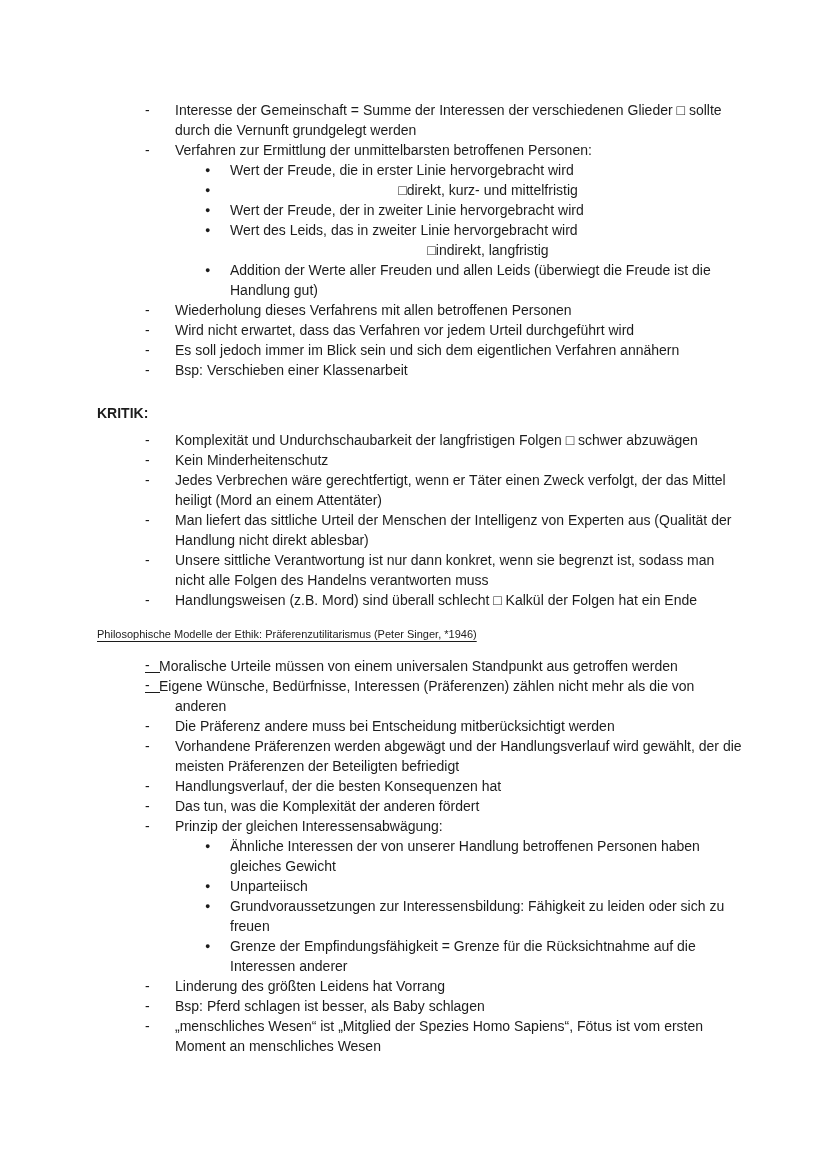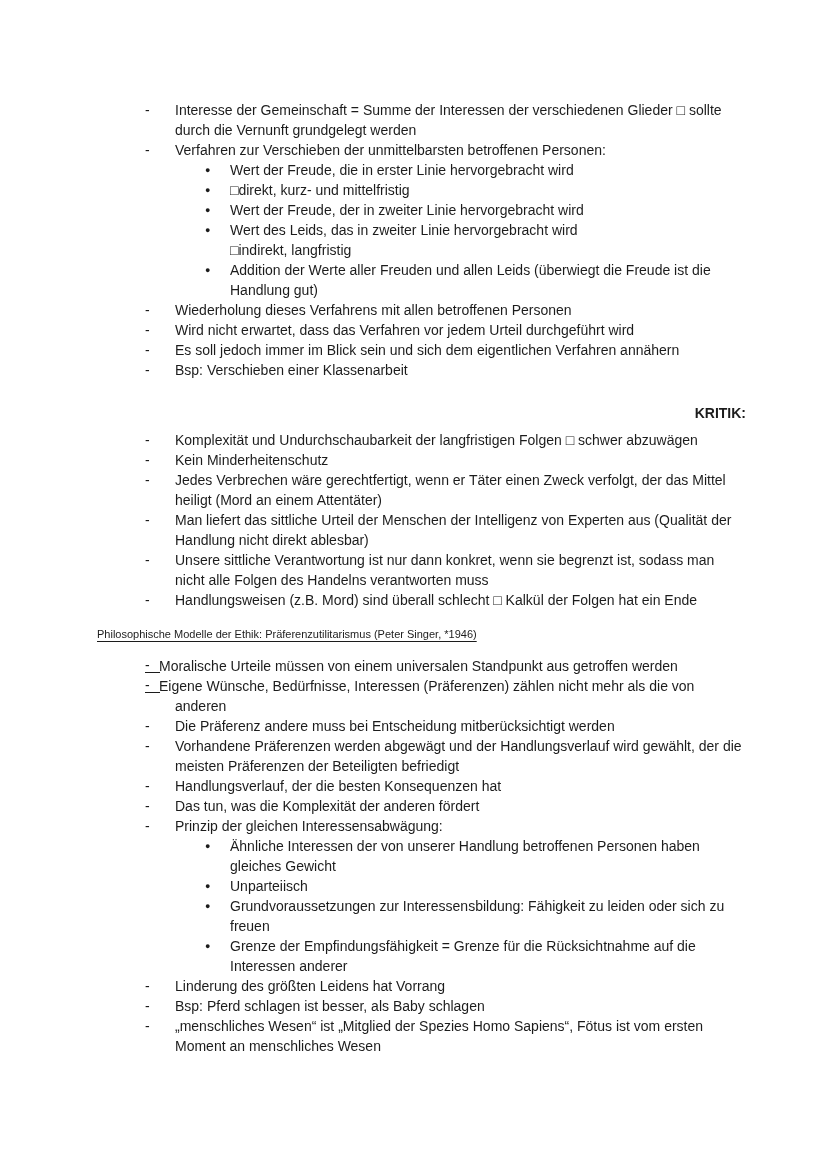"Verfahren zur Verschieben der" span.text { text: Verschieben -> Ermittlung }
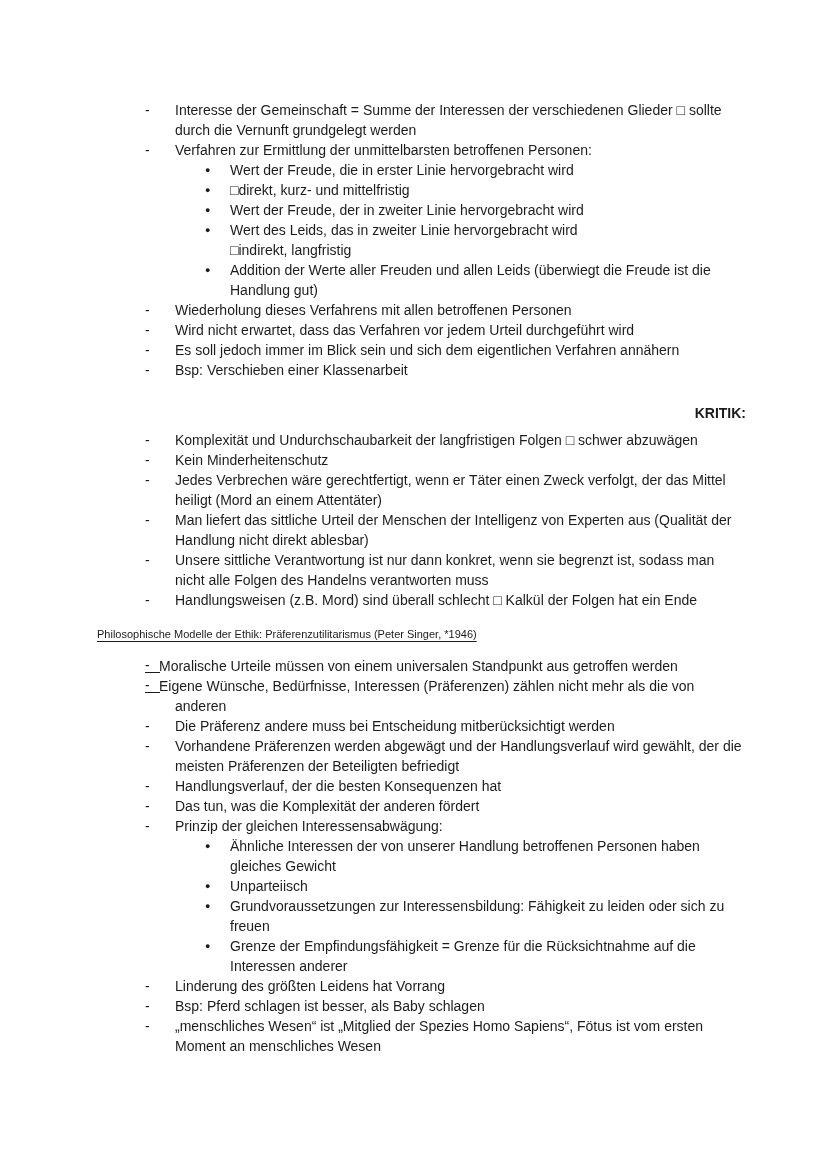"□direkt, kurz- und mittelfristig" .cont2 { text-align: none -> center }
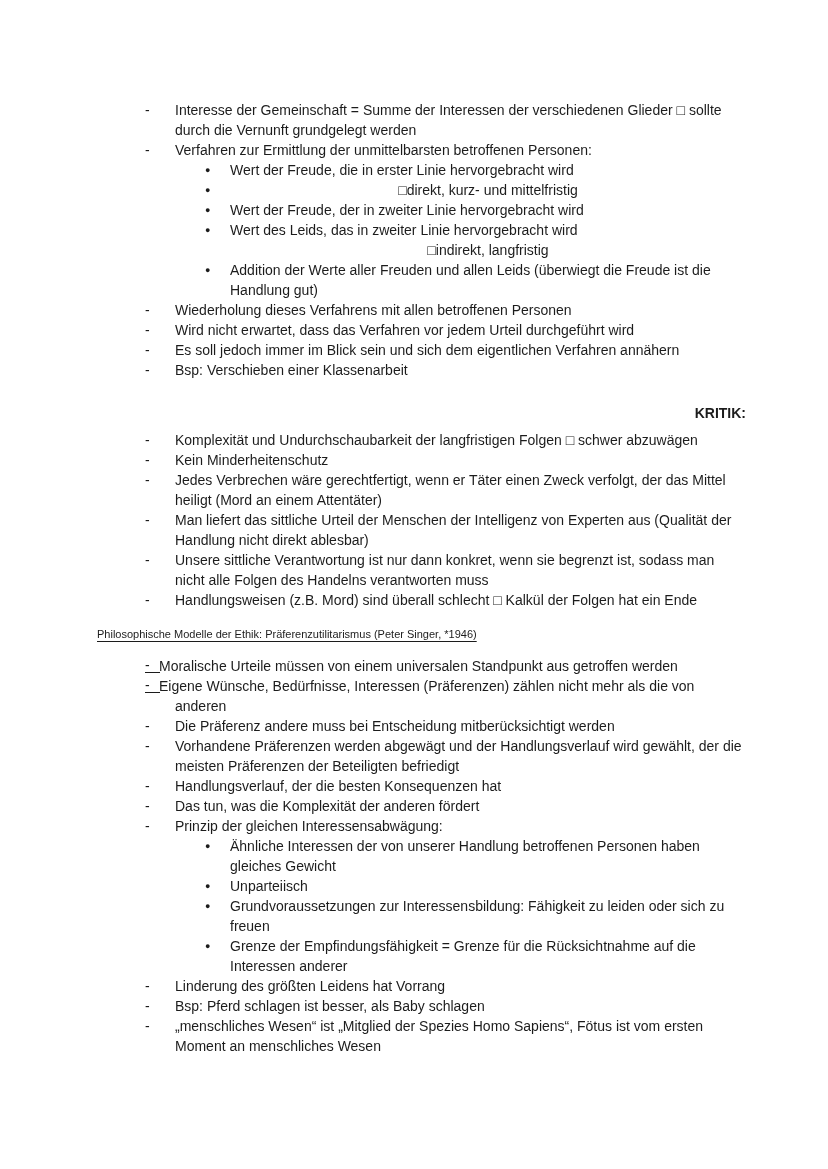"KRITIK:" .h-bold { text-align: right -> none }
